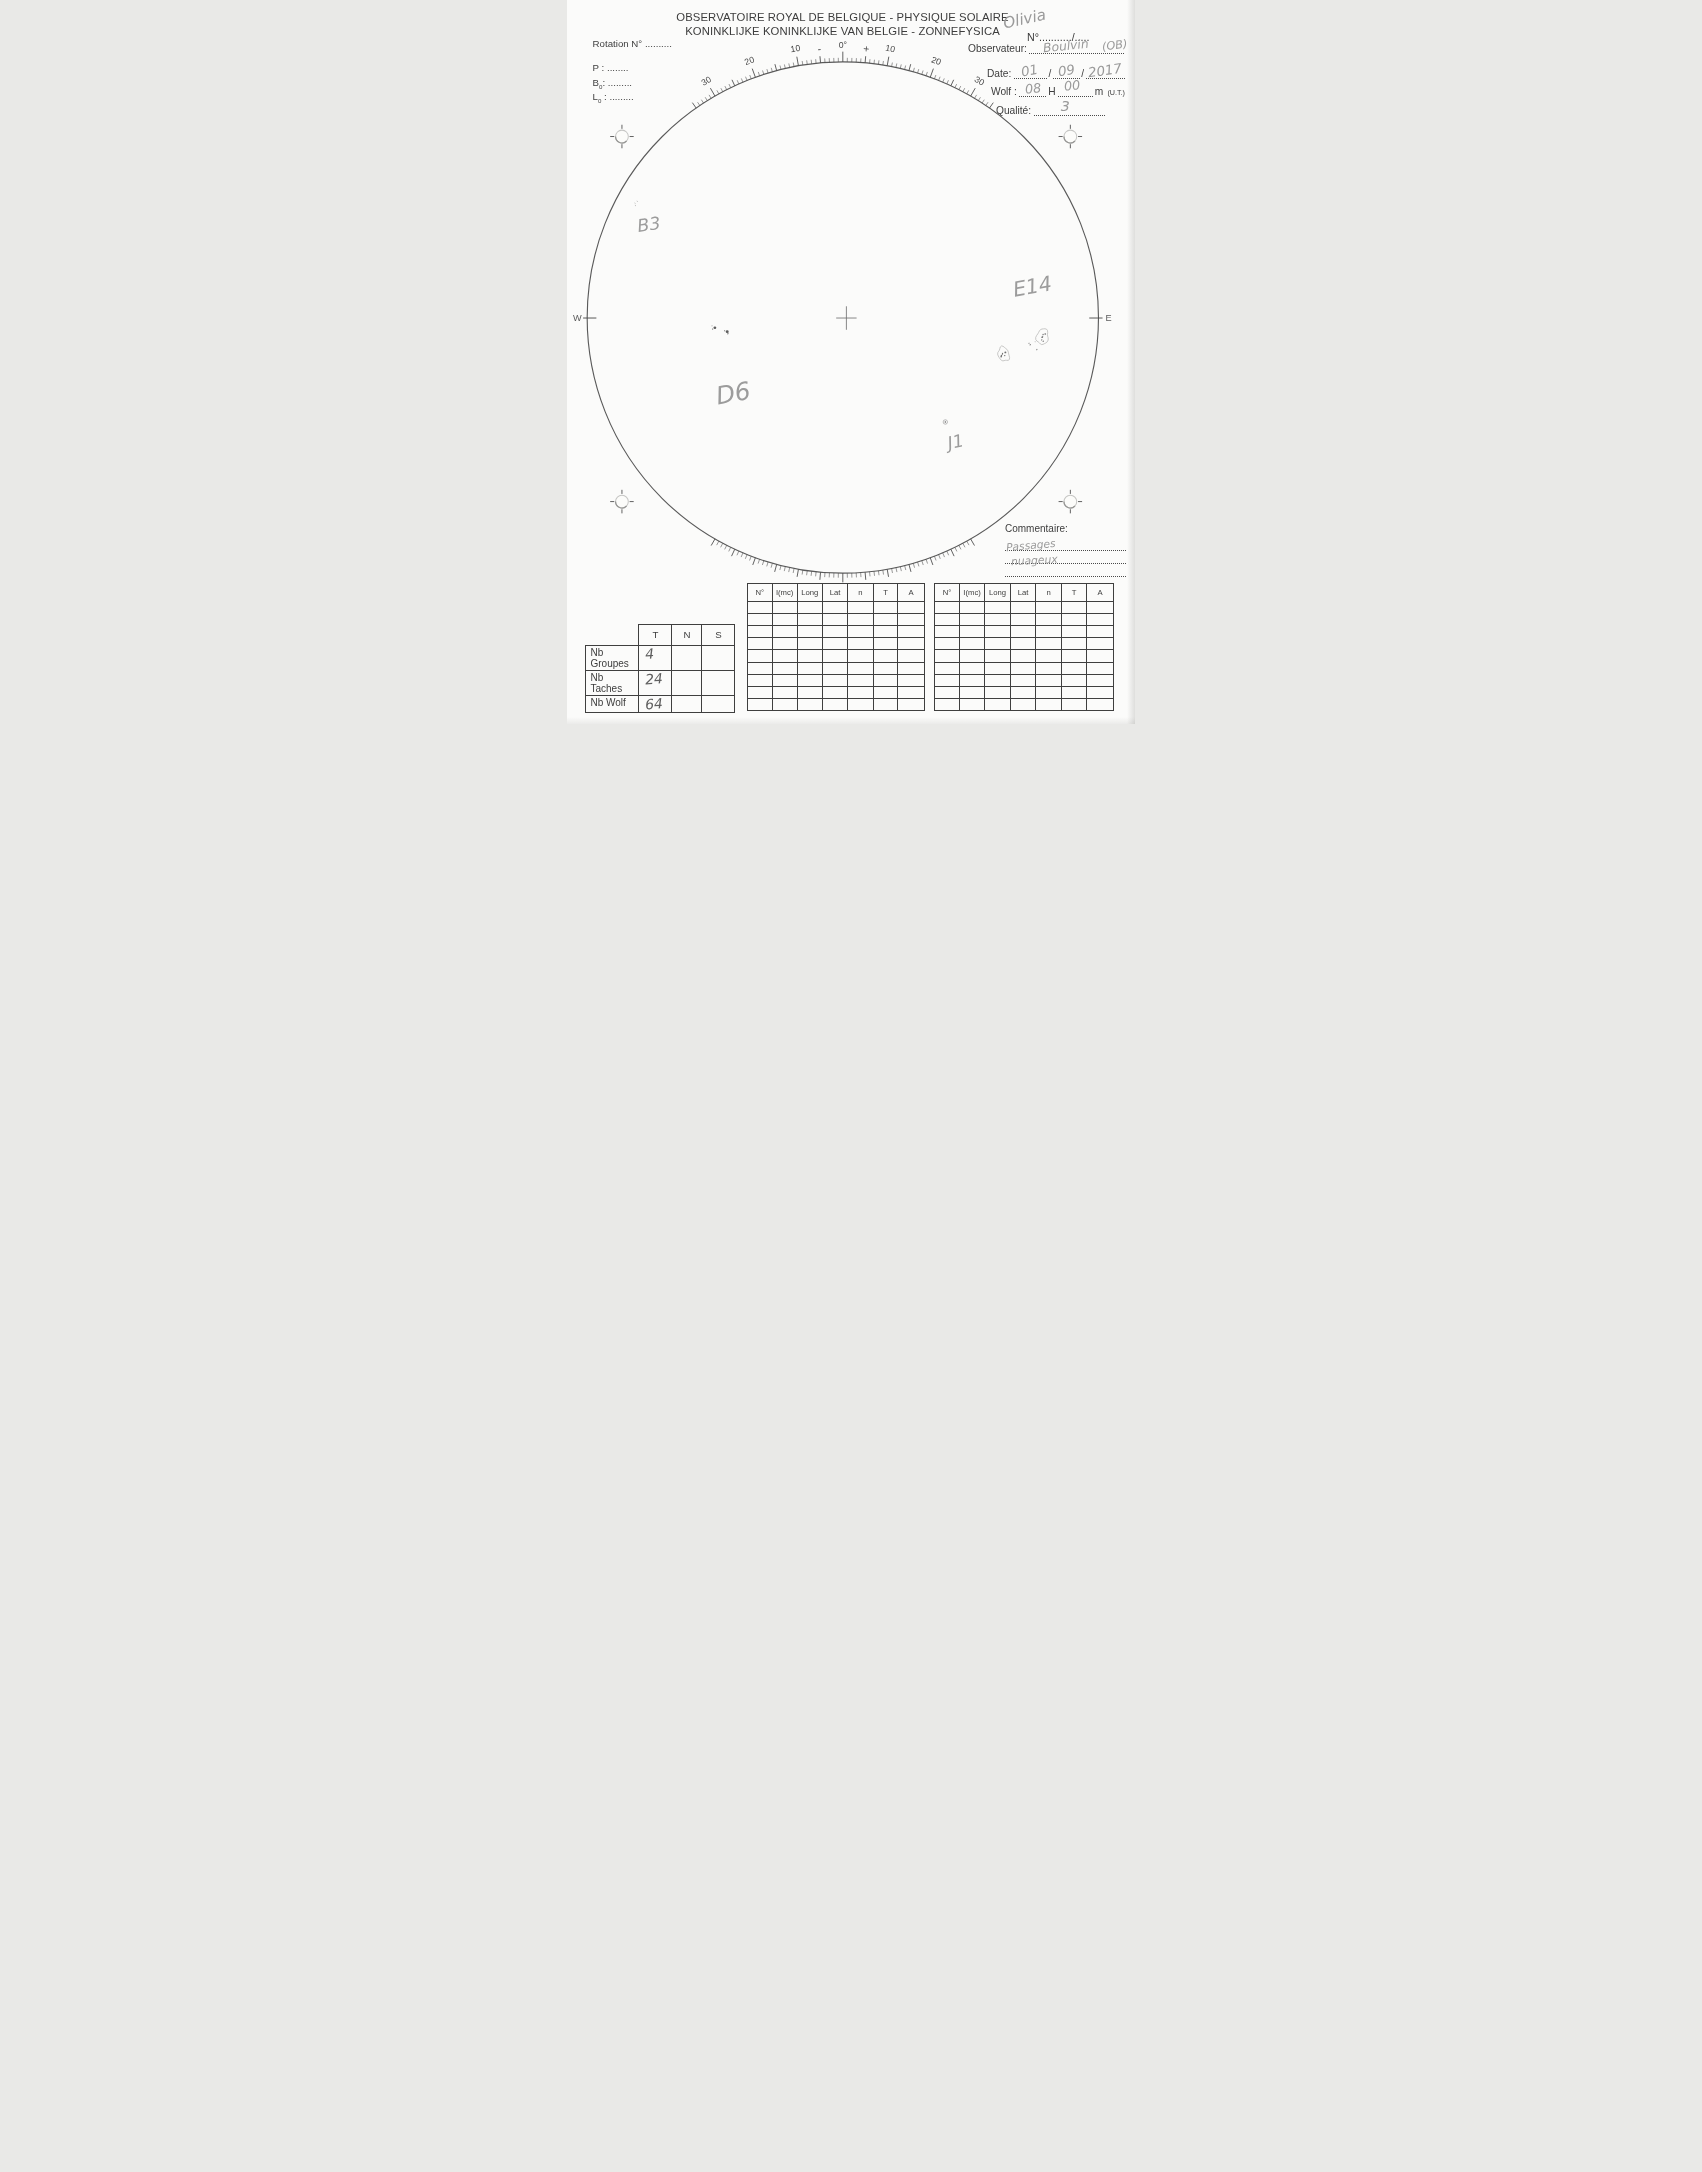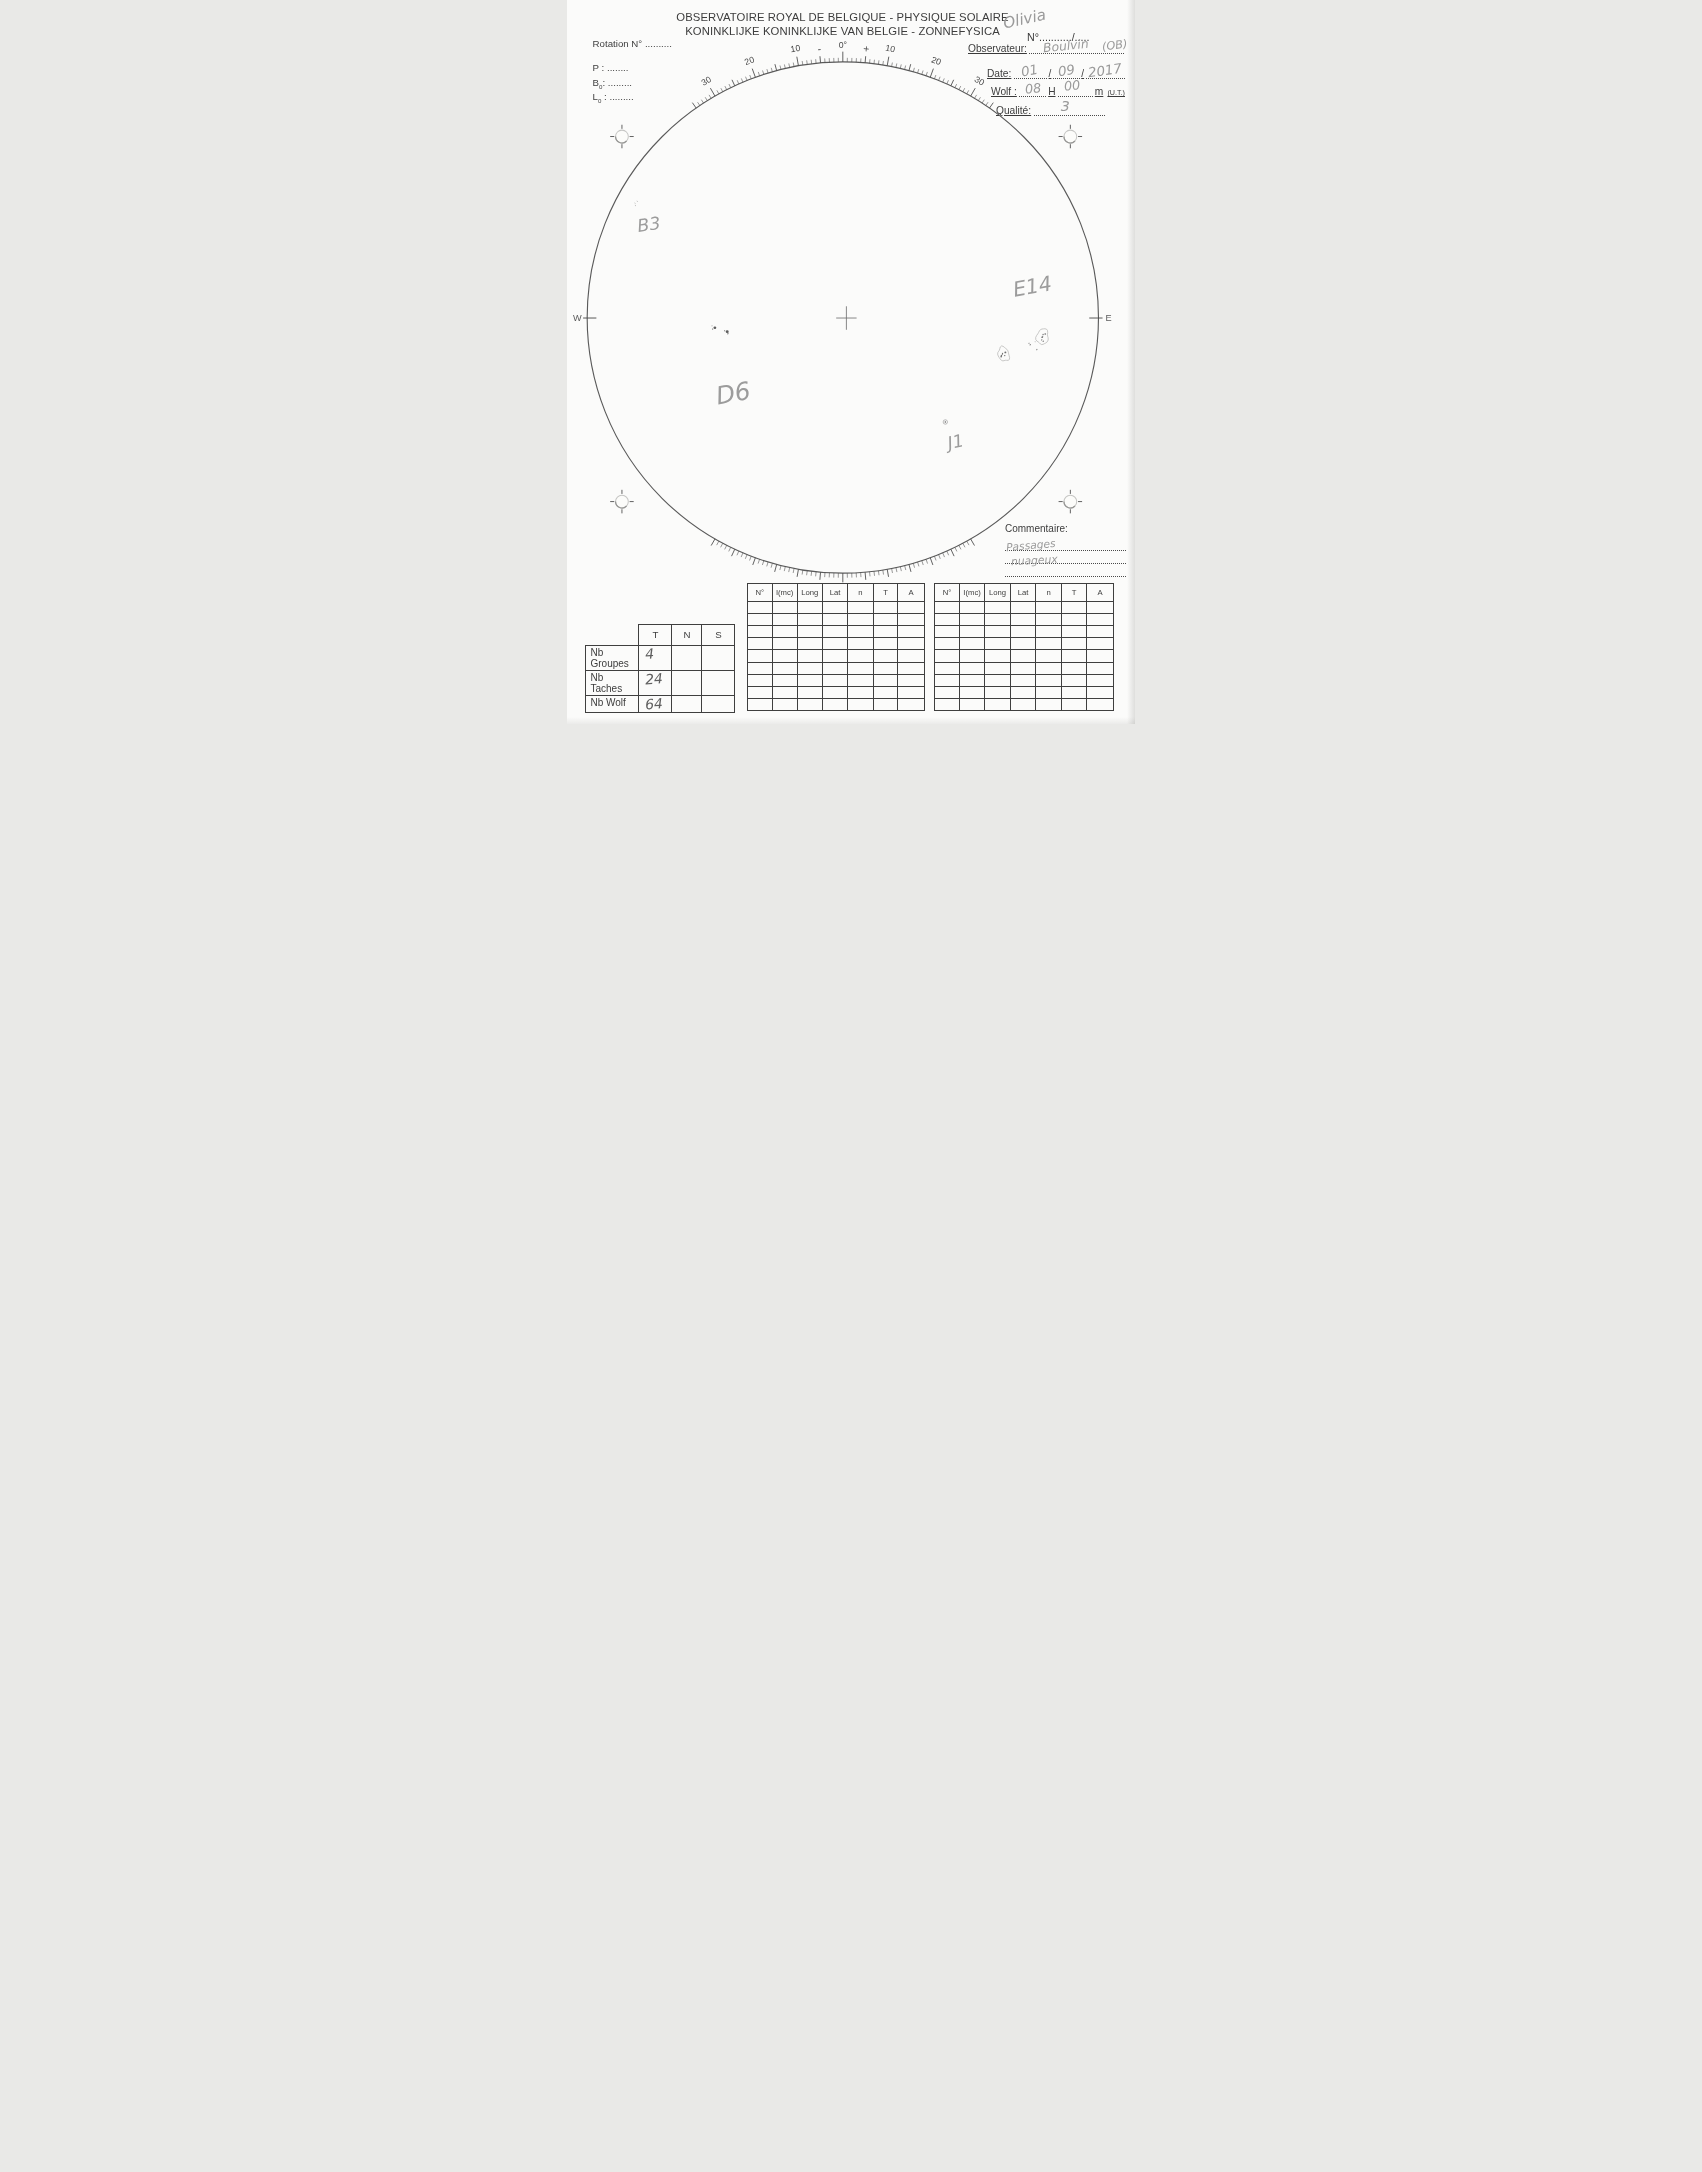"Observateur:" .frow { text-decoration: underline -> none }
